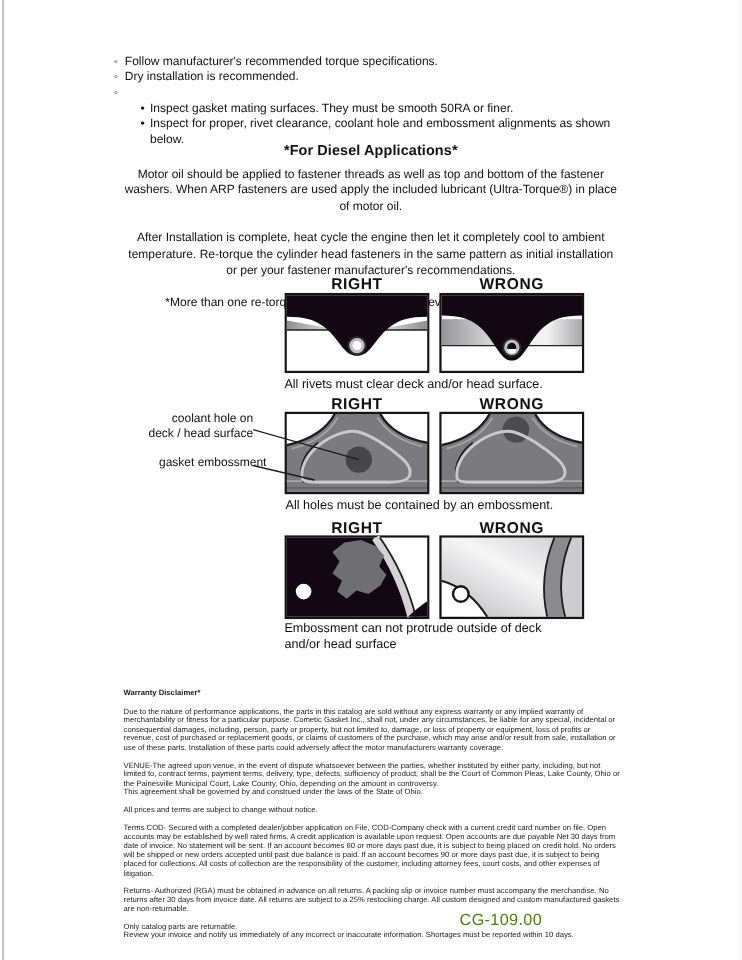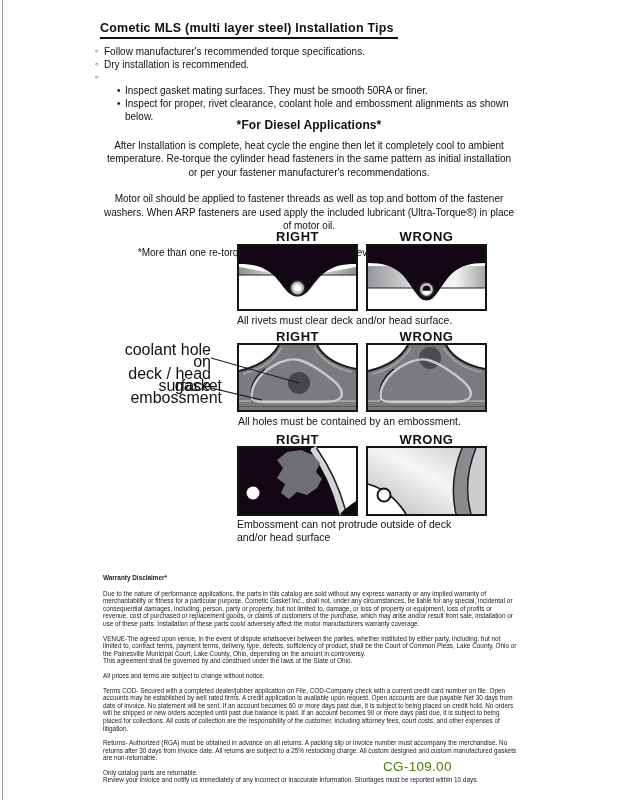"Cometic MLS (multi layer steel)" div.abs { html: <div>Cometic MLS (multi layer steel) Installation Tips</div> -> none }
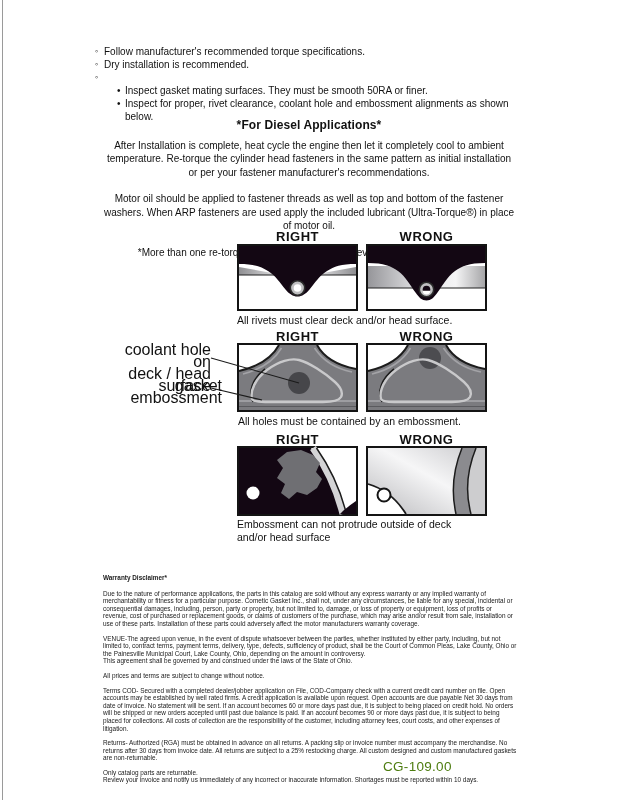"After Installation is complete, heat" p { order: before "Motor oil should be applied" -> after "Motor oil should be applied" }
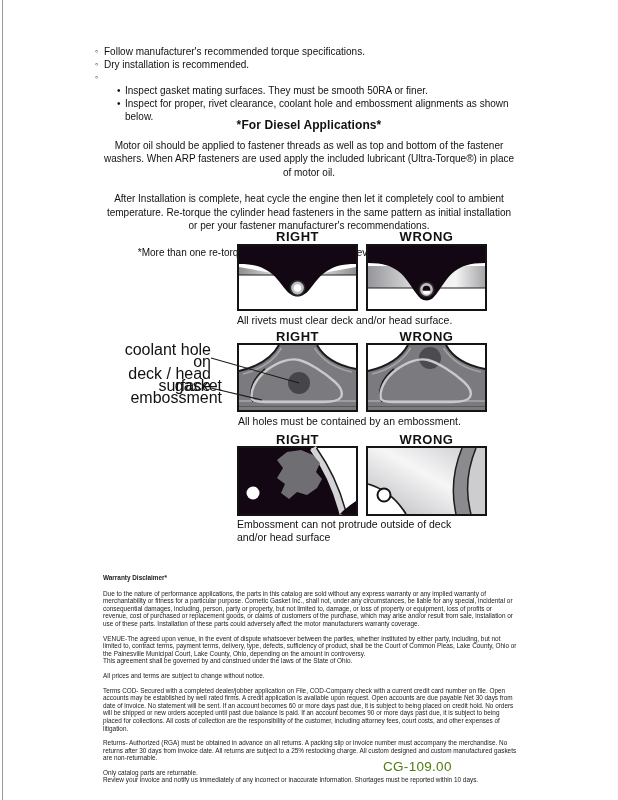"coolant hole on" .side-label { font-size: 16px -> 10px }
